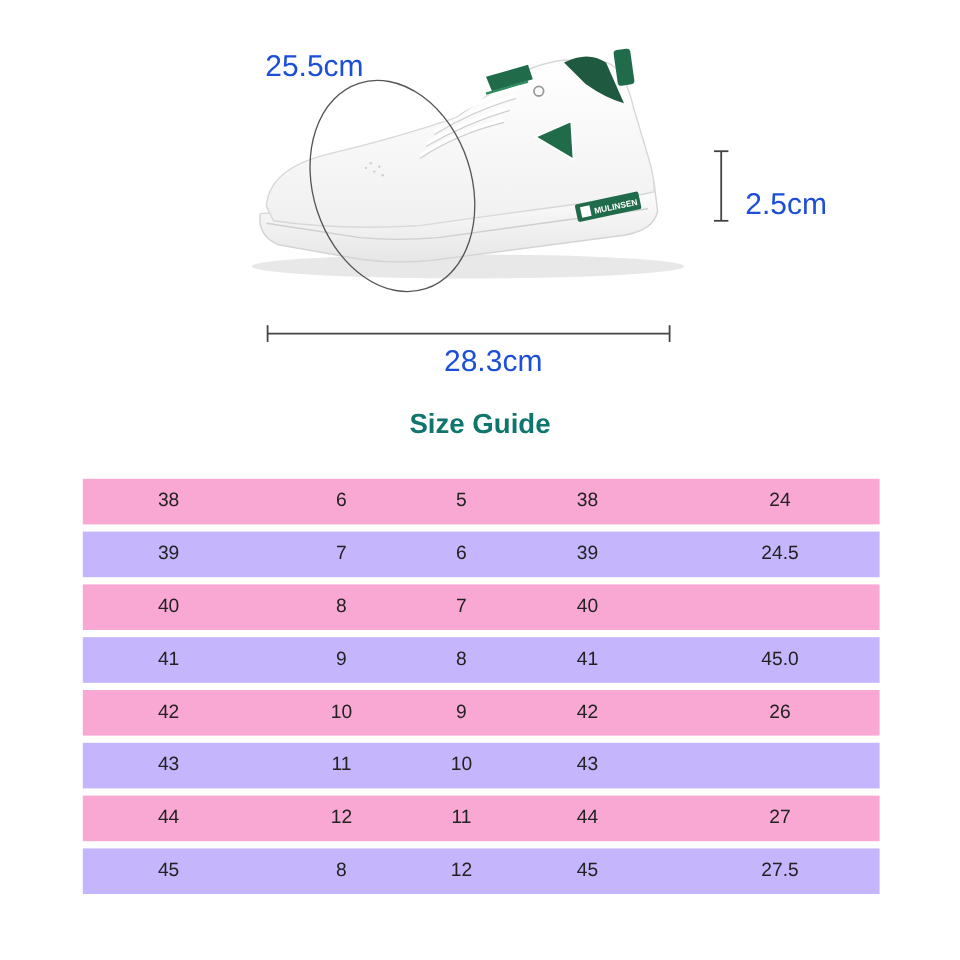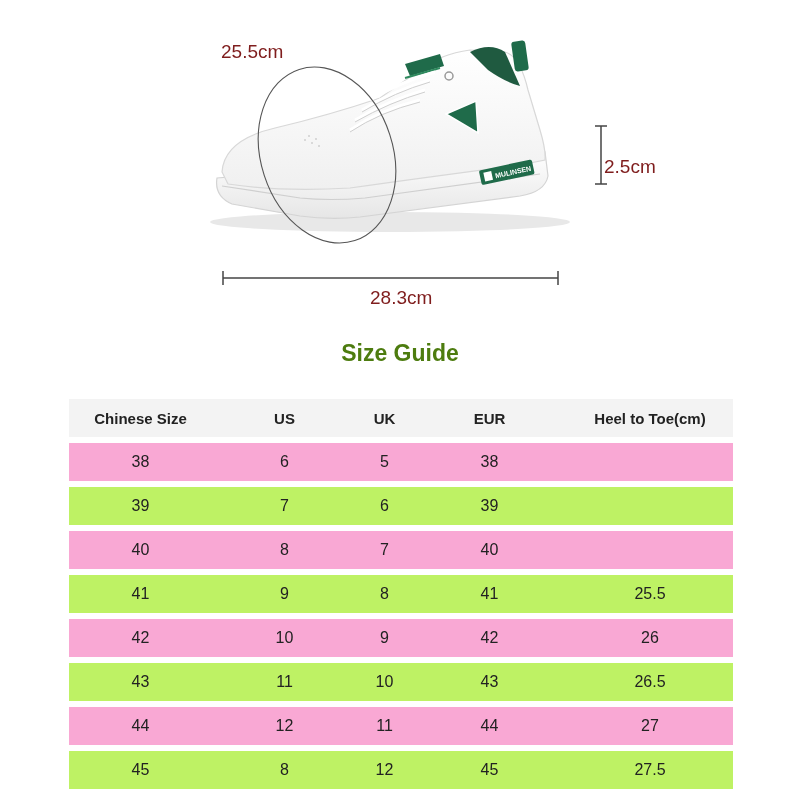"25.5cm" .meas-label { color: #7f1d1d -> #1d4ed8; font-size: 19px -> 25px }
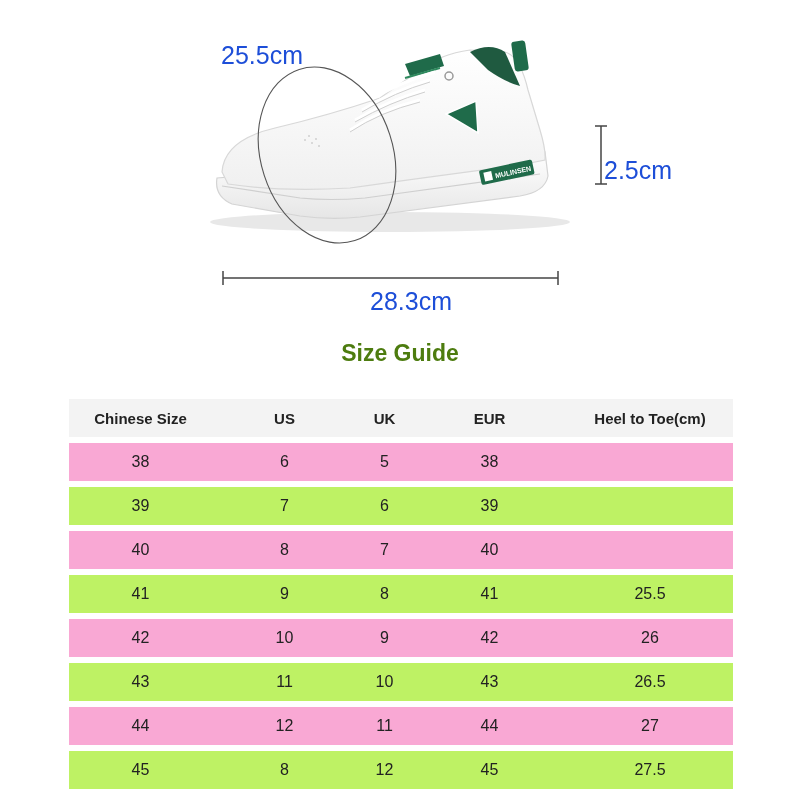"2.5cm" .height-label { left: 604px -> 621px }
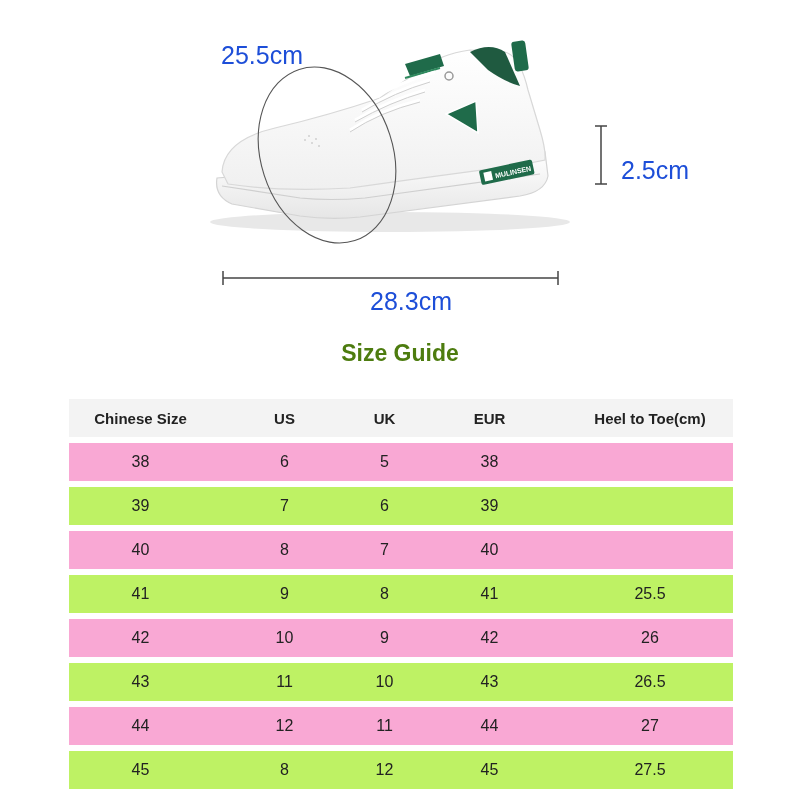"Size Guide" .title { color: #4d7c0f -> #0f766e }
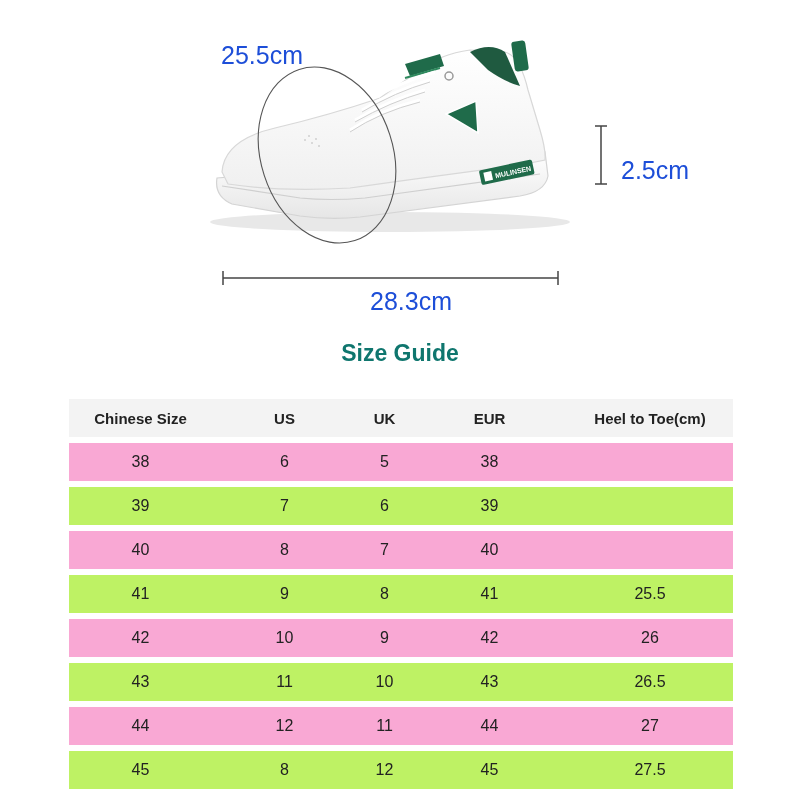"Chinese Size" div.row { html: <div> <div>Chinese Size</div> <div>US</div> <div>UK</div> <div>EUR</div> <div>Heel to Toe(cm)</div> </div> -> none }
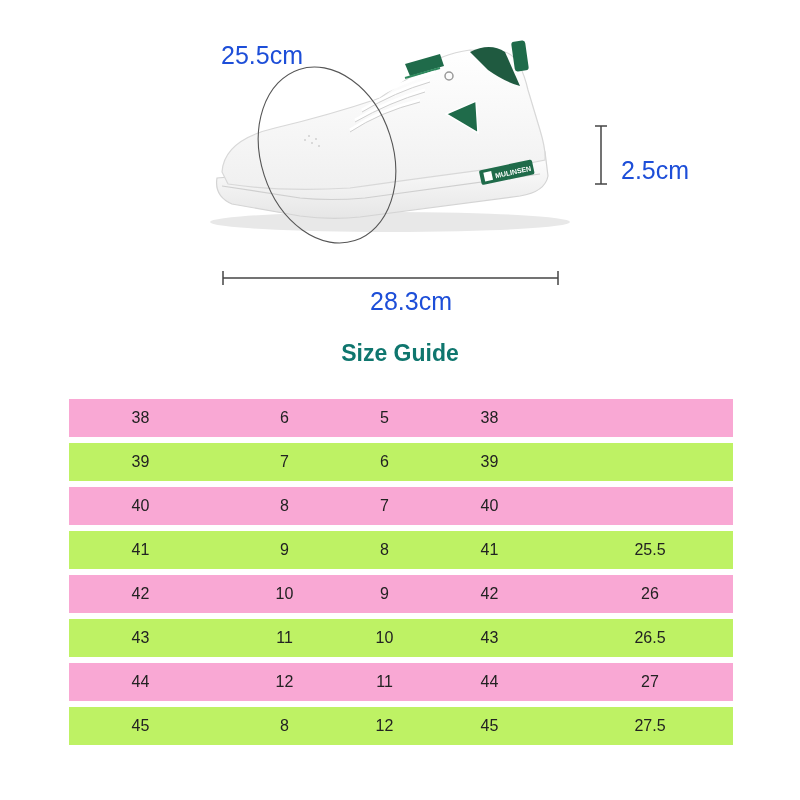"24" div.cell { html: none -> <div>24</div> }
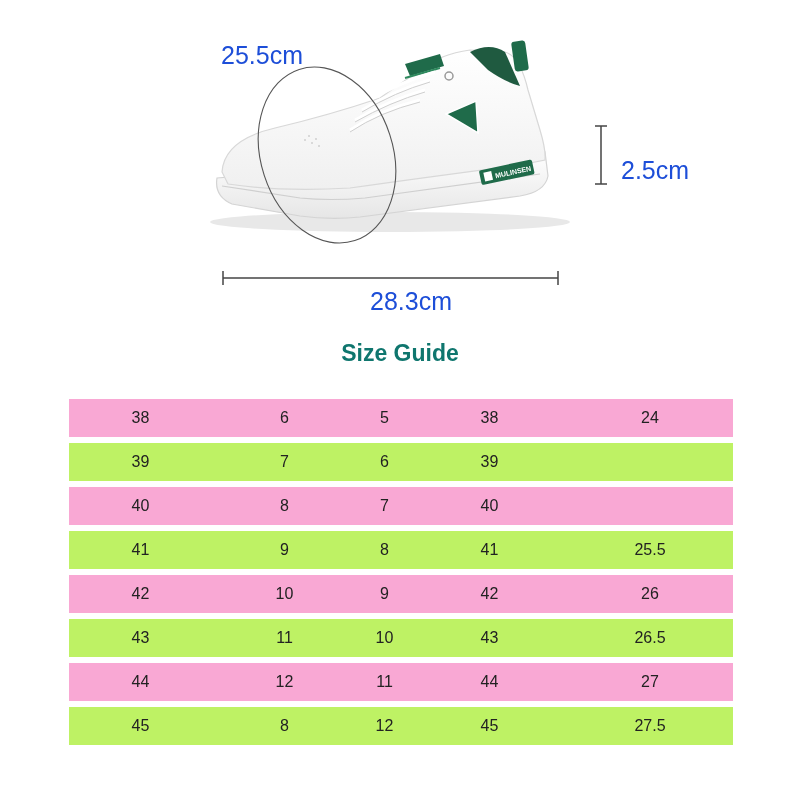"39" .row.alt { background: #bef264 -> #c4b5fd }
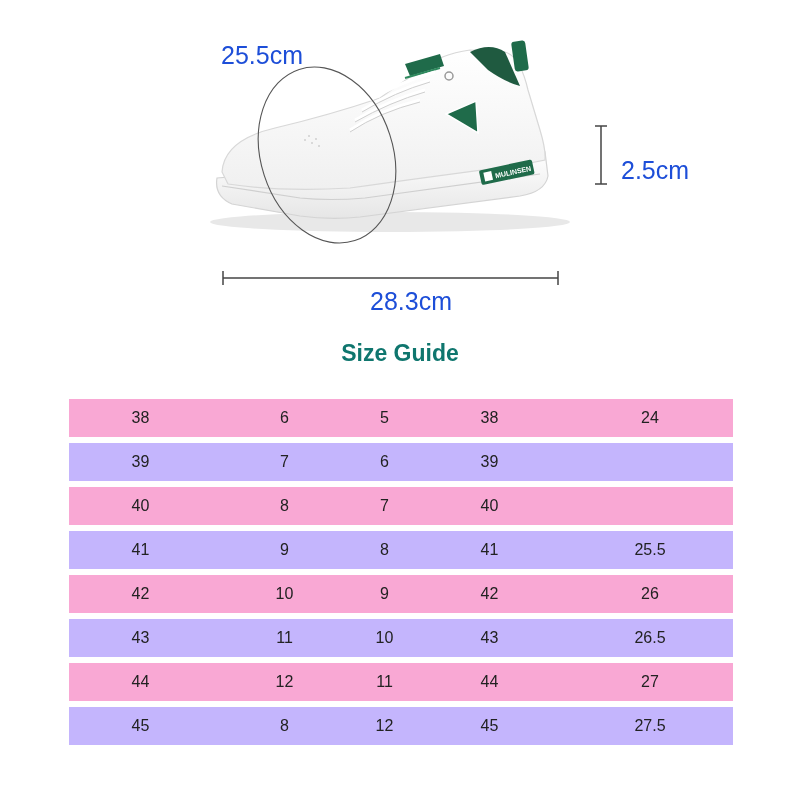"24.5" div.cell { html: none -> <div>24.5</div> }
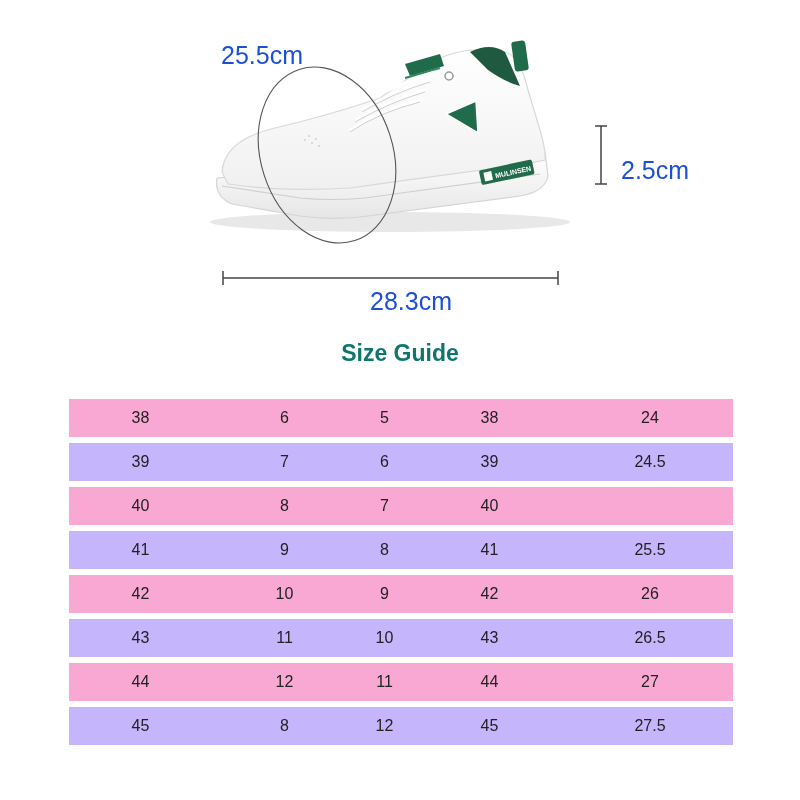"25.5" div.cell { text: 25.5 -> 45.0 }
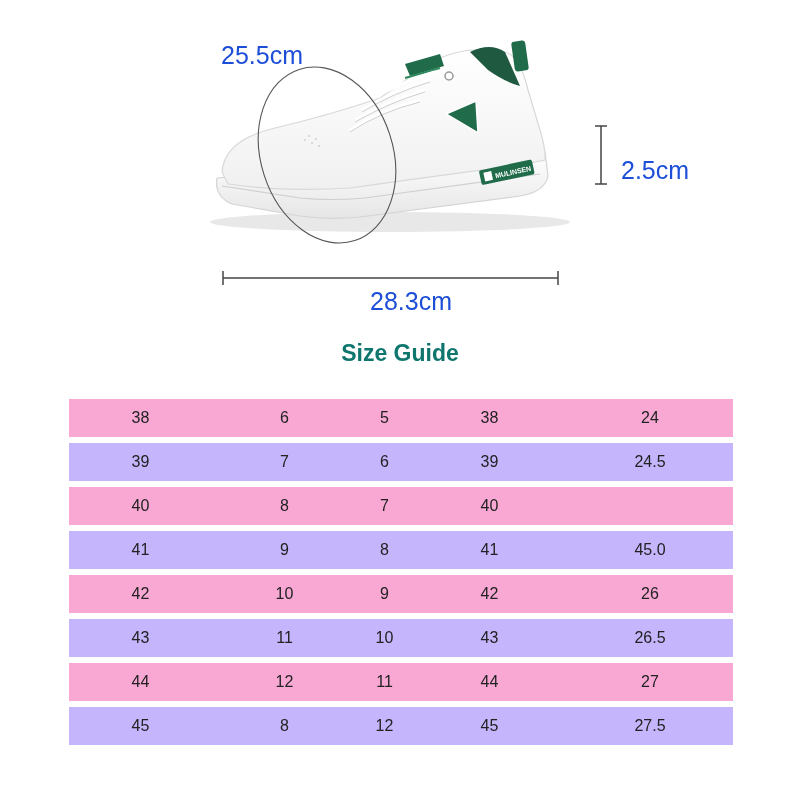"26.5" div.cell { html: <div>26.5</div> -> none }
